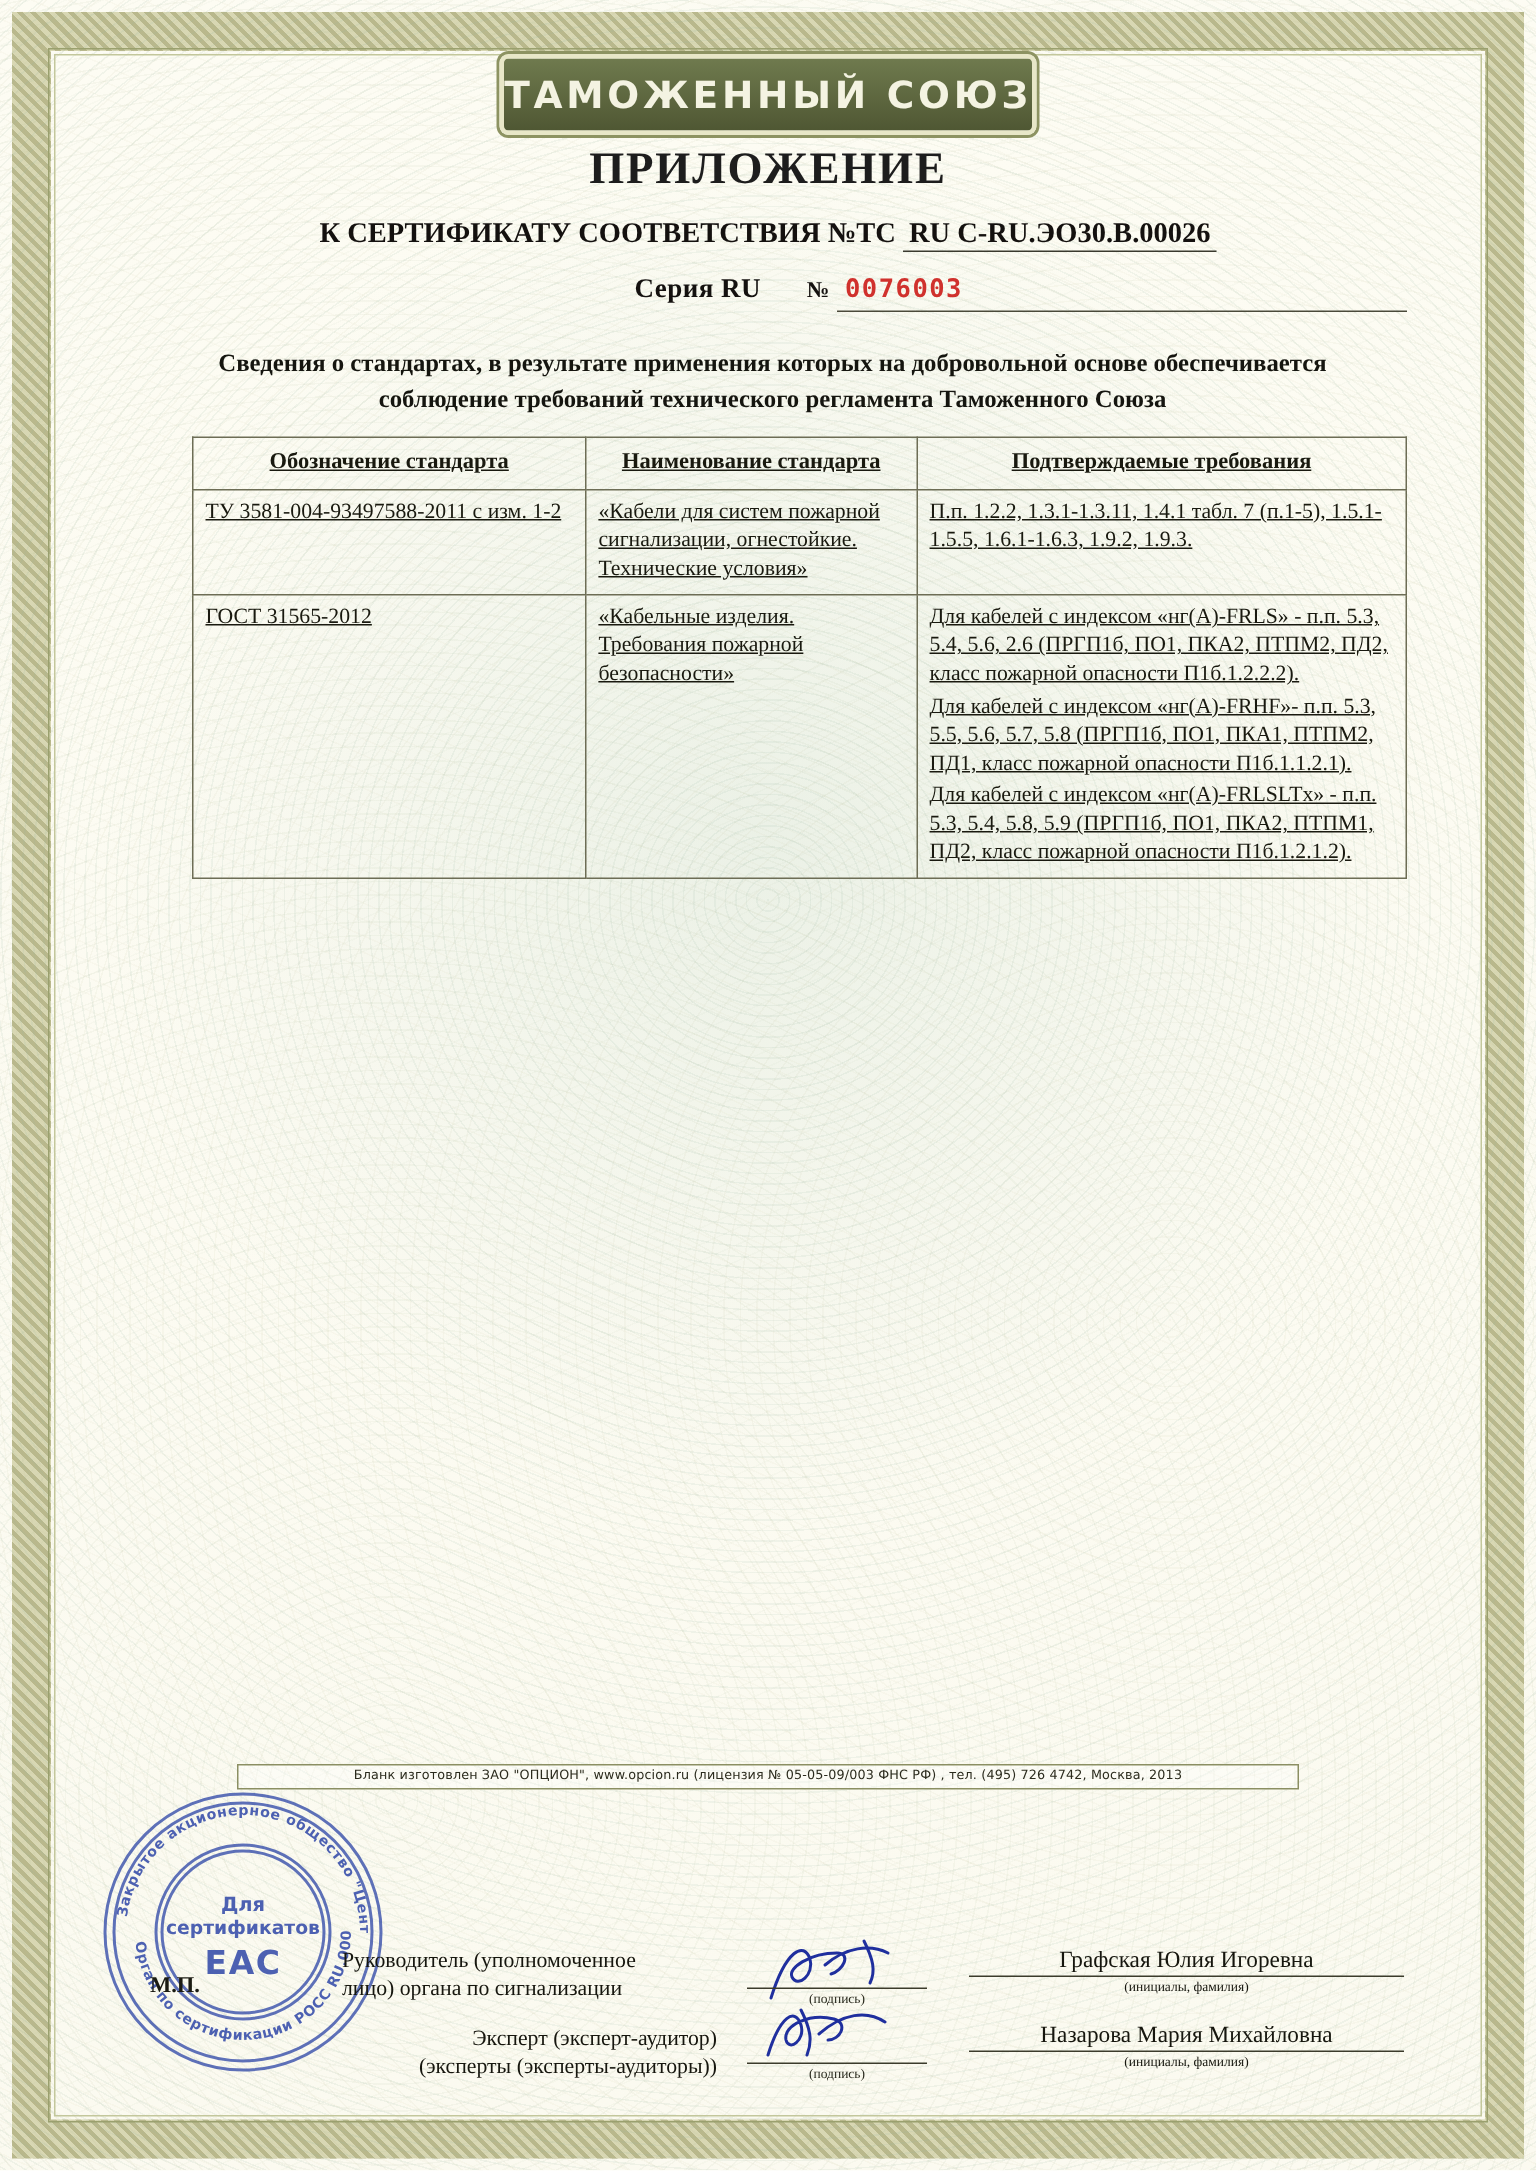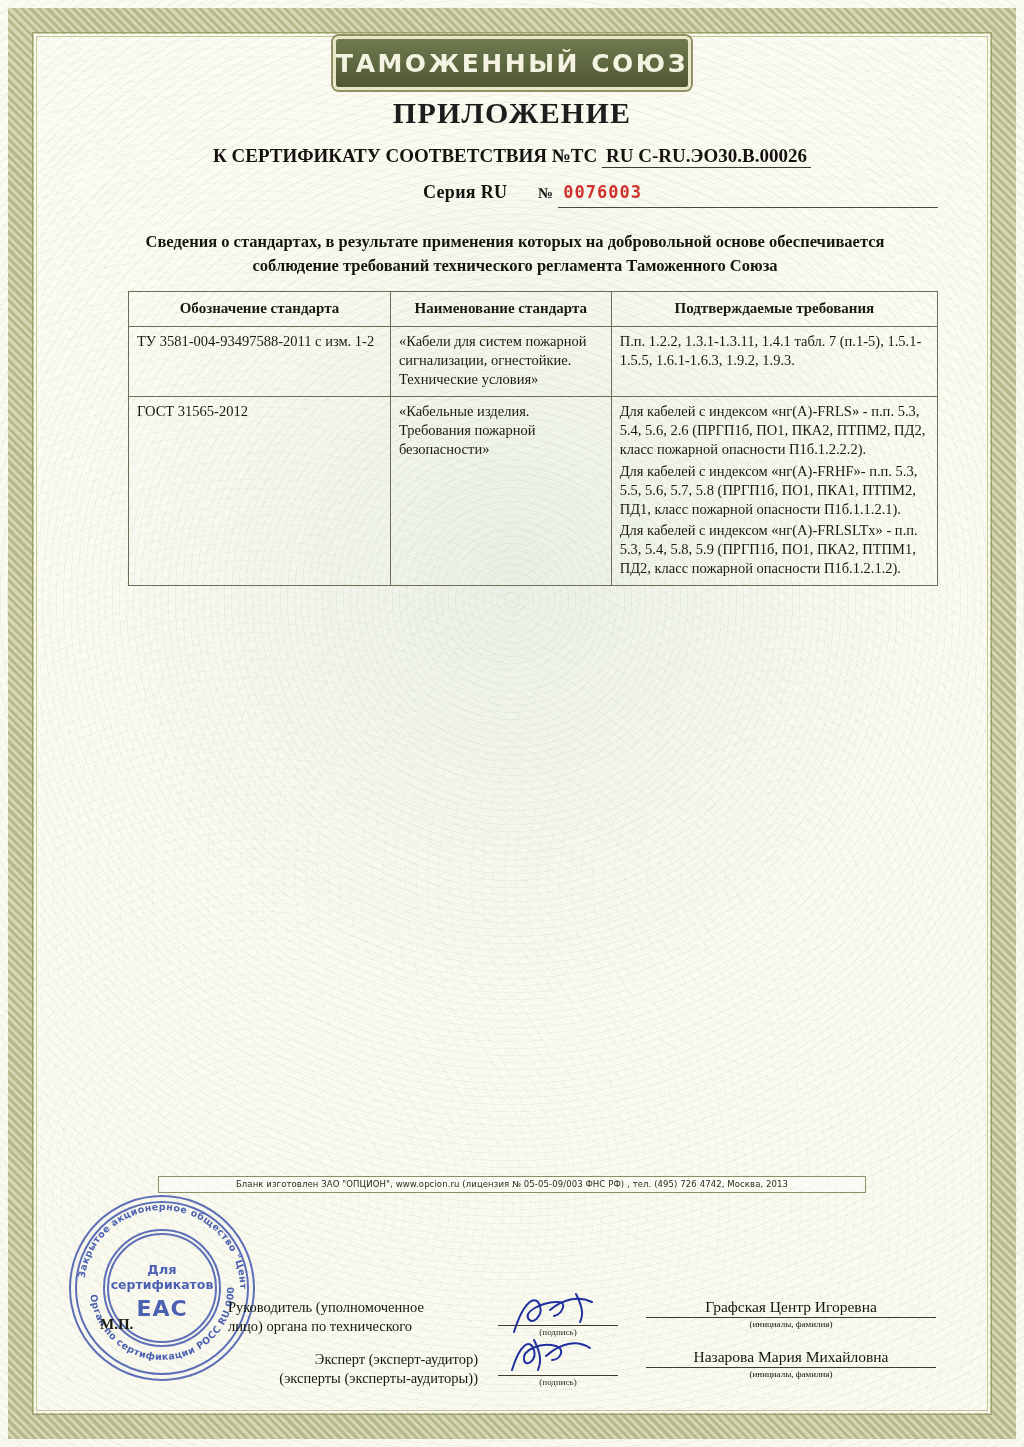"Обозначение стандарта" table.std th, table.std td { text-decoration: none -> underline }
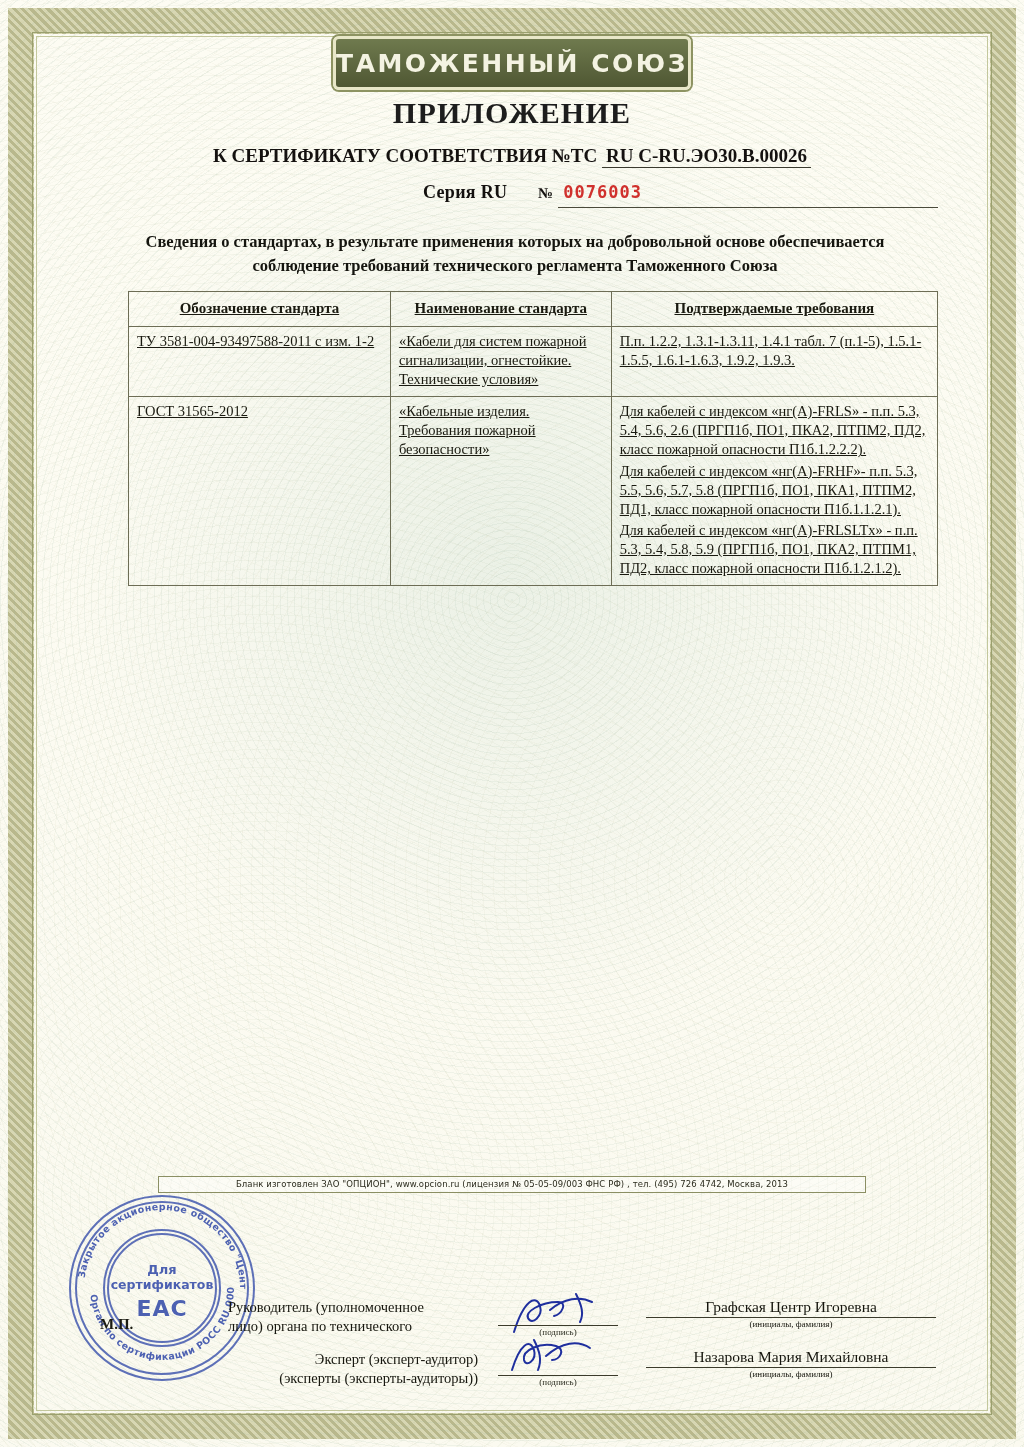"Графская Центр Игоревна" div.nm { text: Центр -> Юлия }
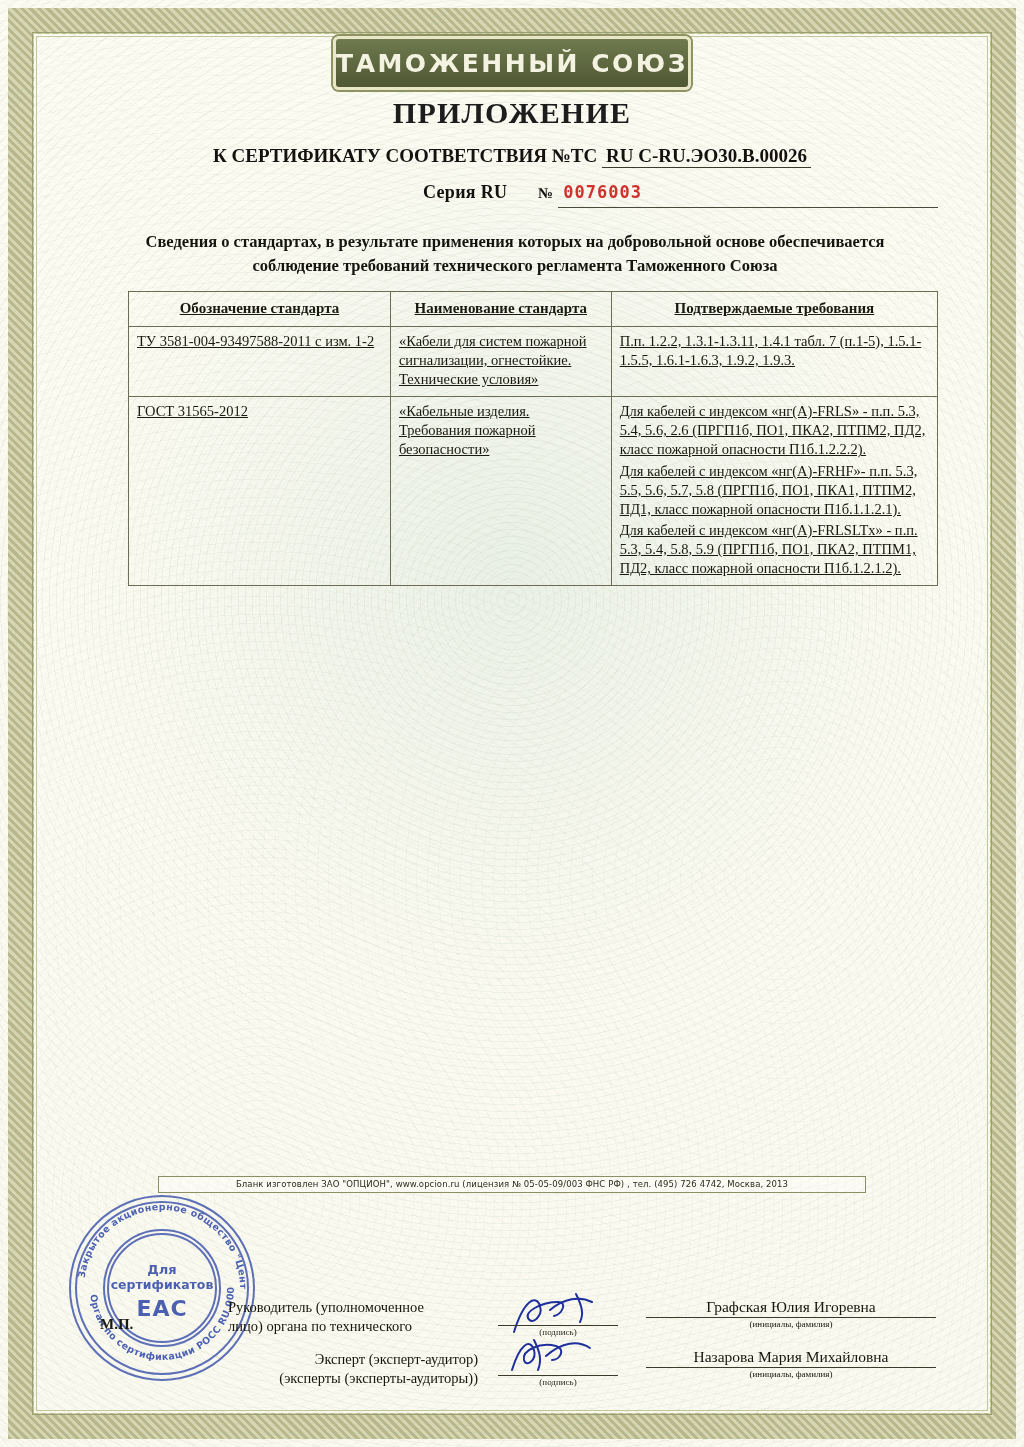"лицо) органа по технического" div { text: технического -> сигнализации }
